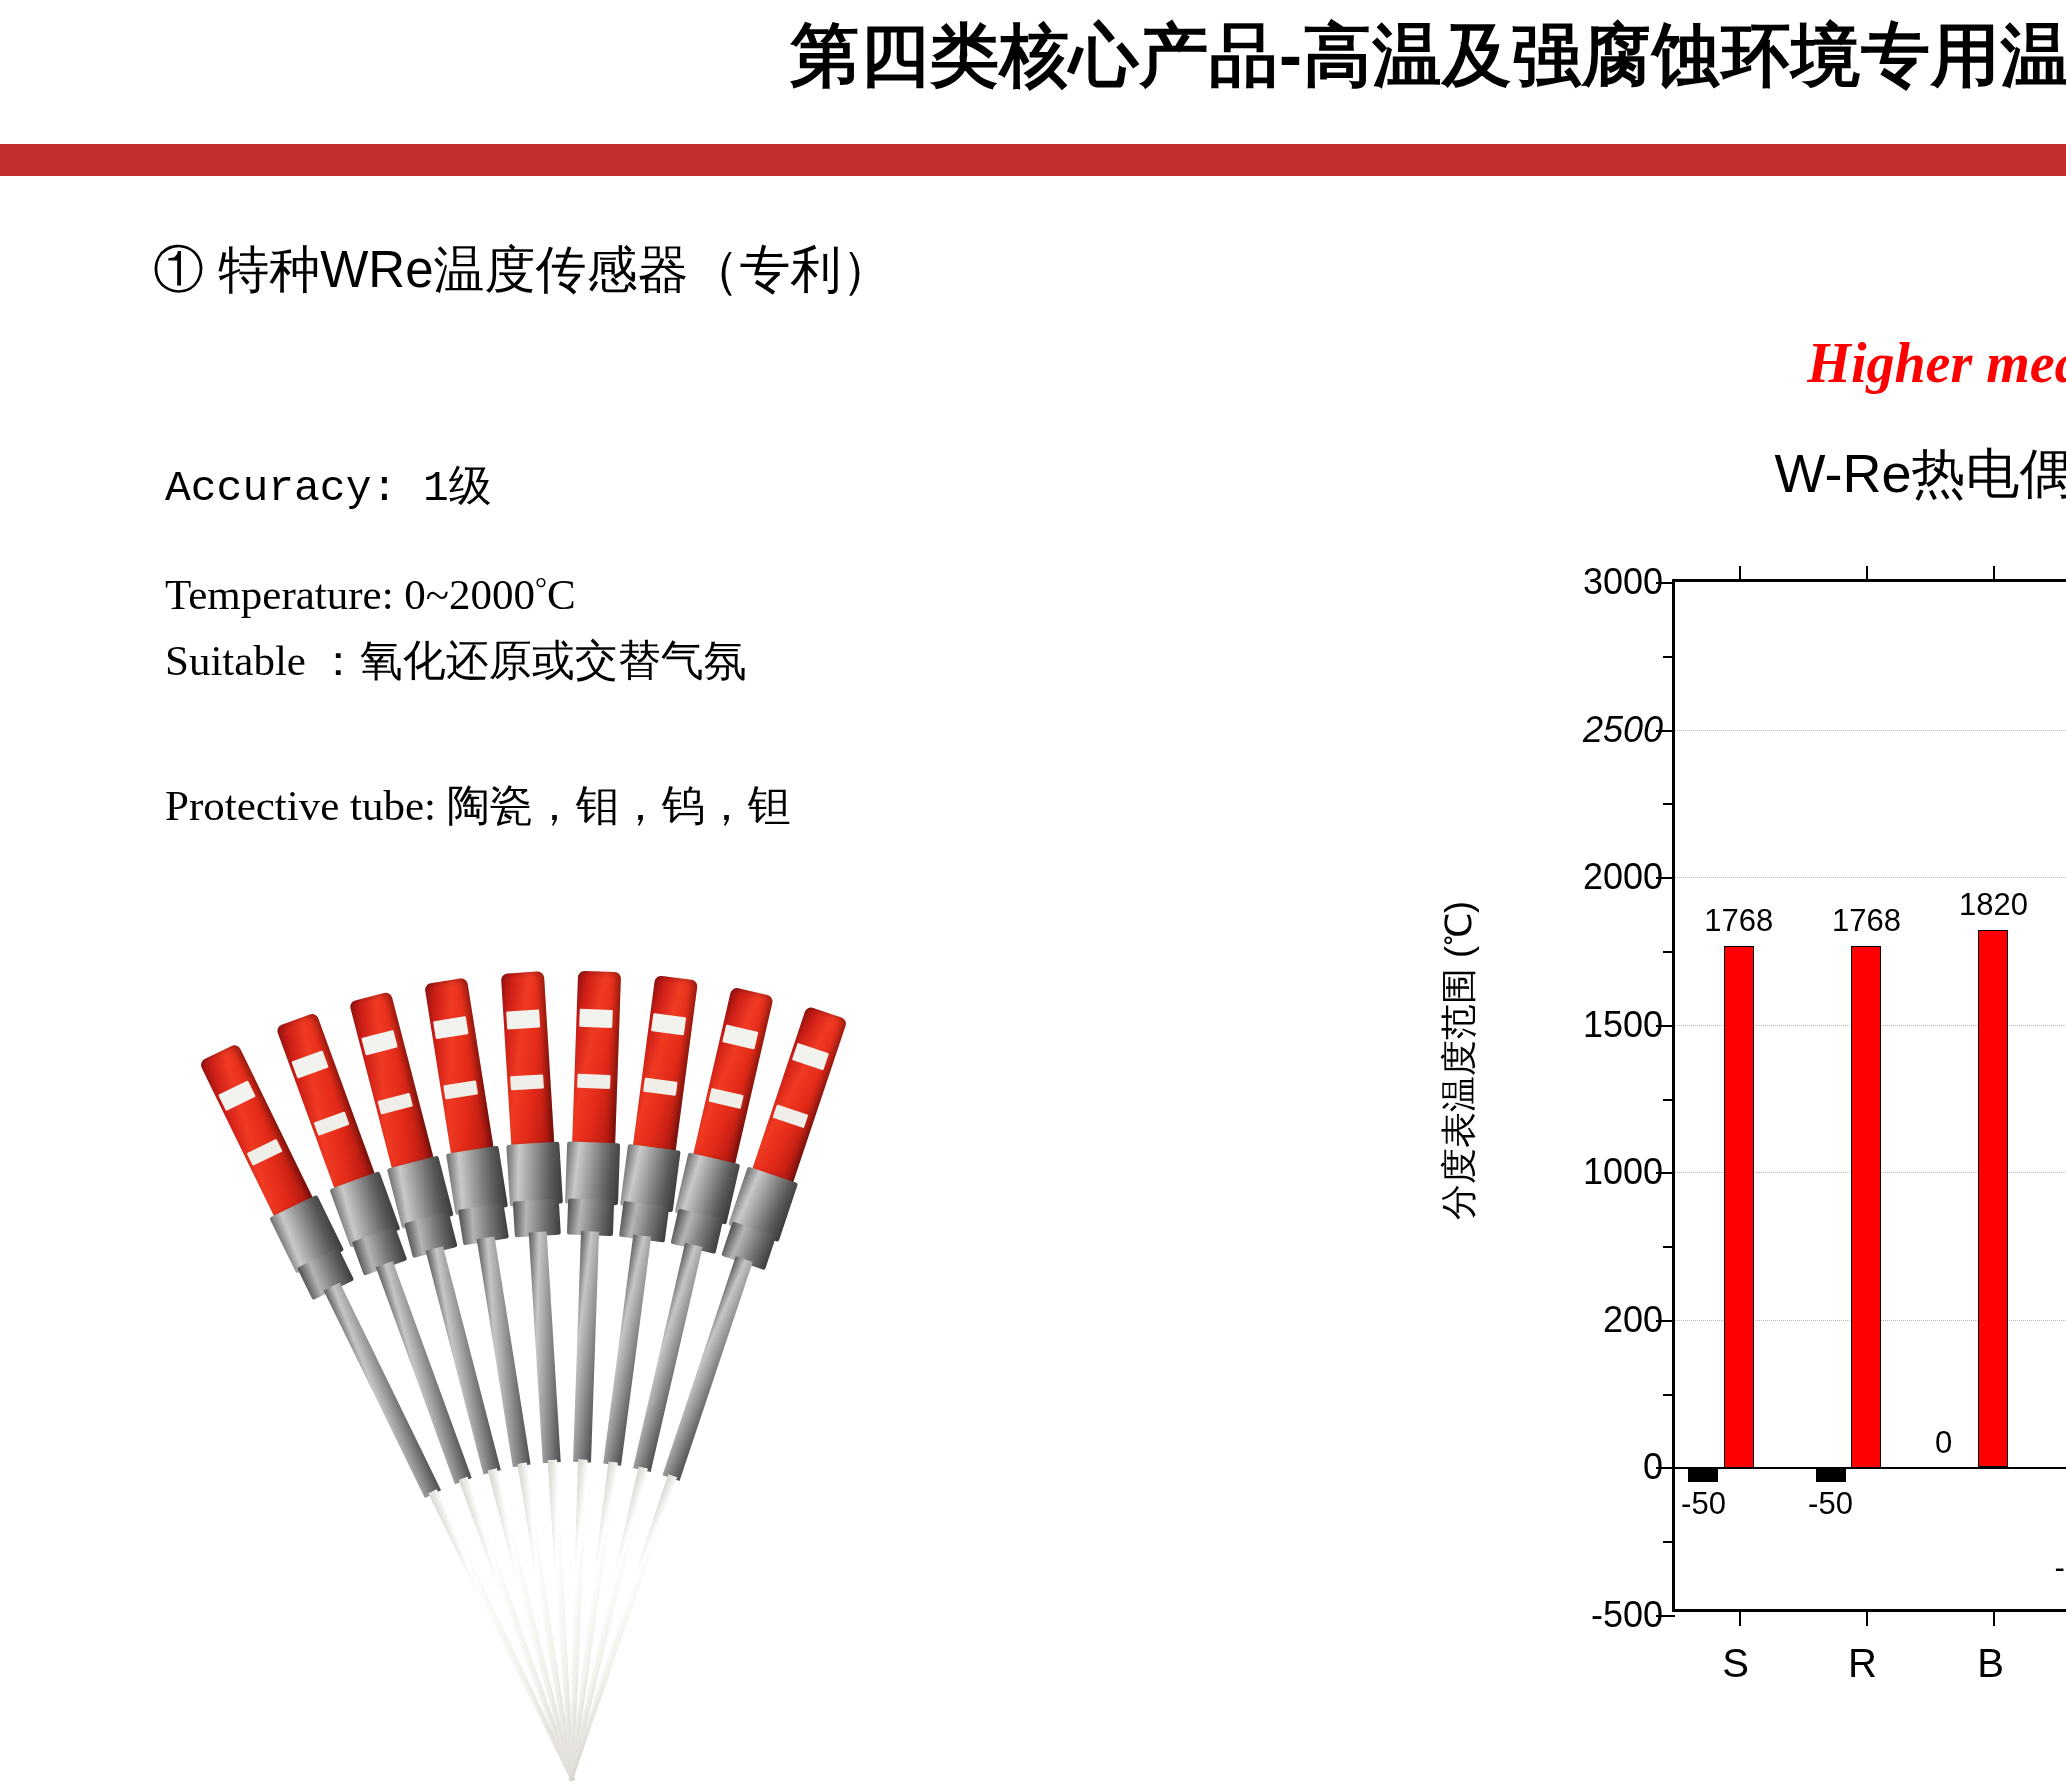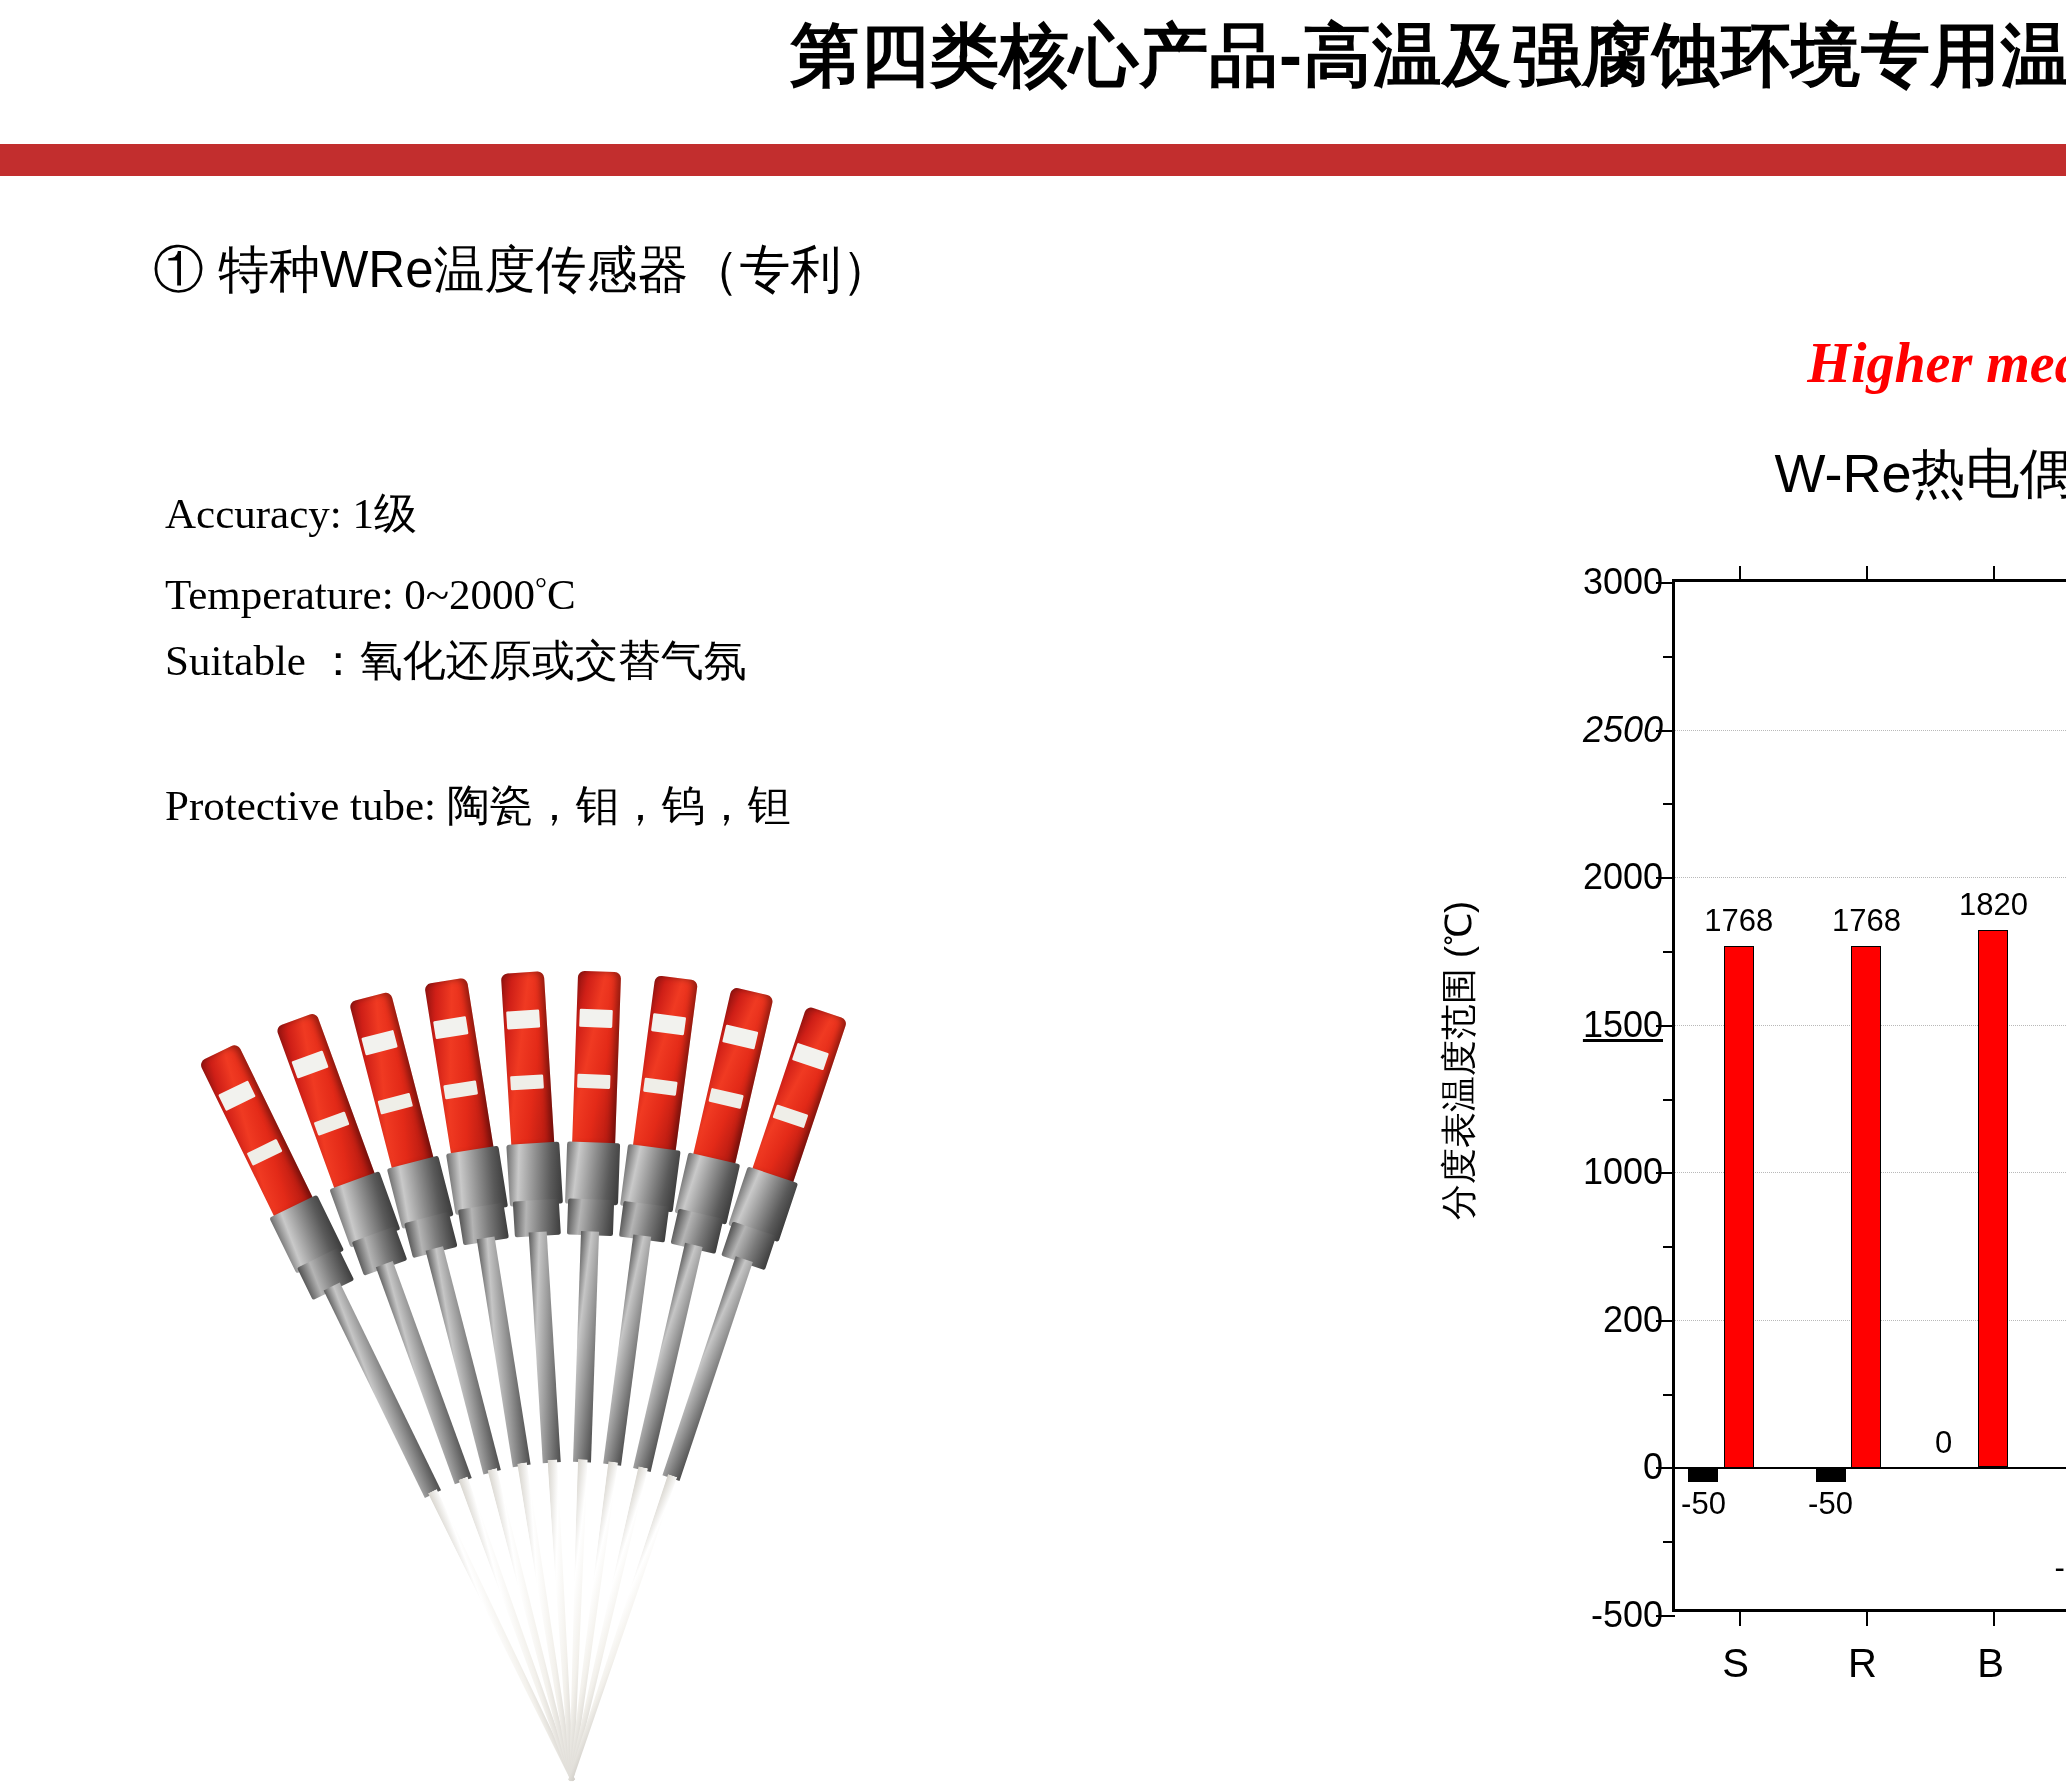"Accuracy: 1级" #spec-accuracy { font-family: none -> Liberation Mono, monospace; top: 485px -> 457px }
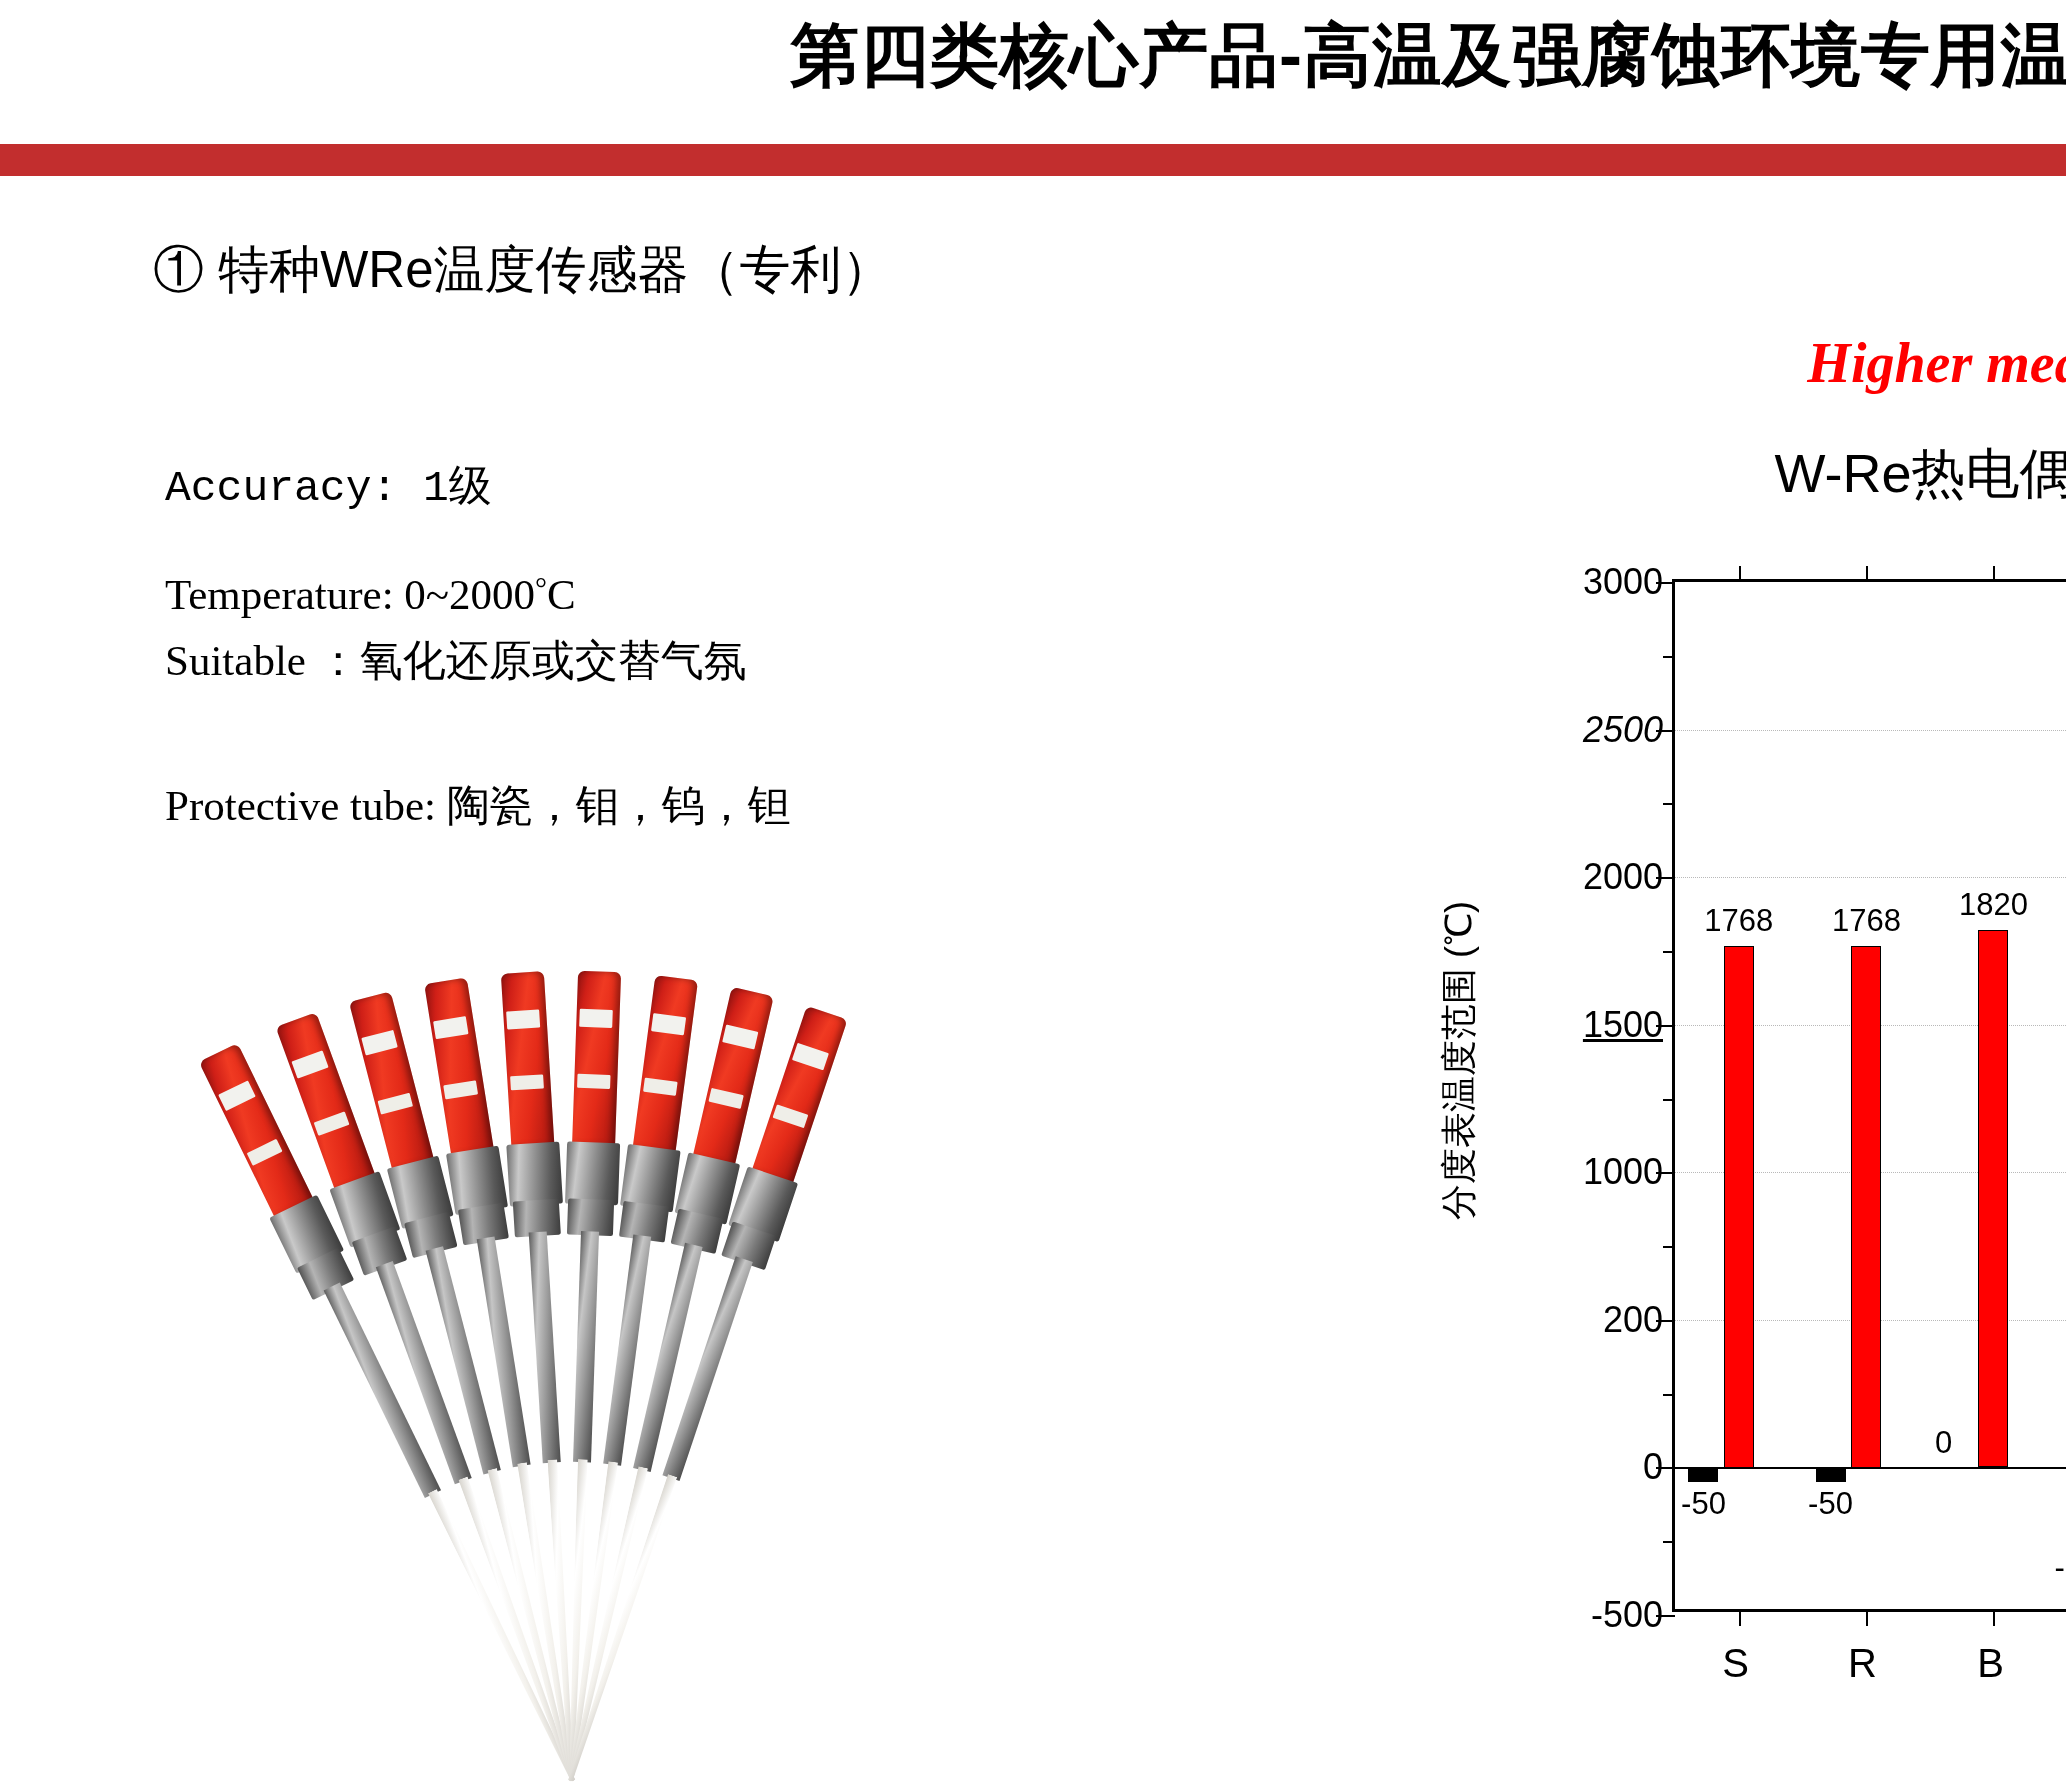"1500" div.ytick-label { text-decoration: underline -> none }
